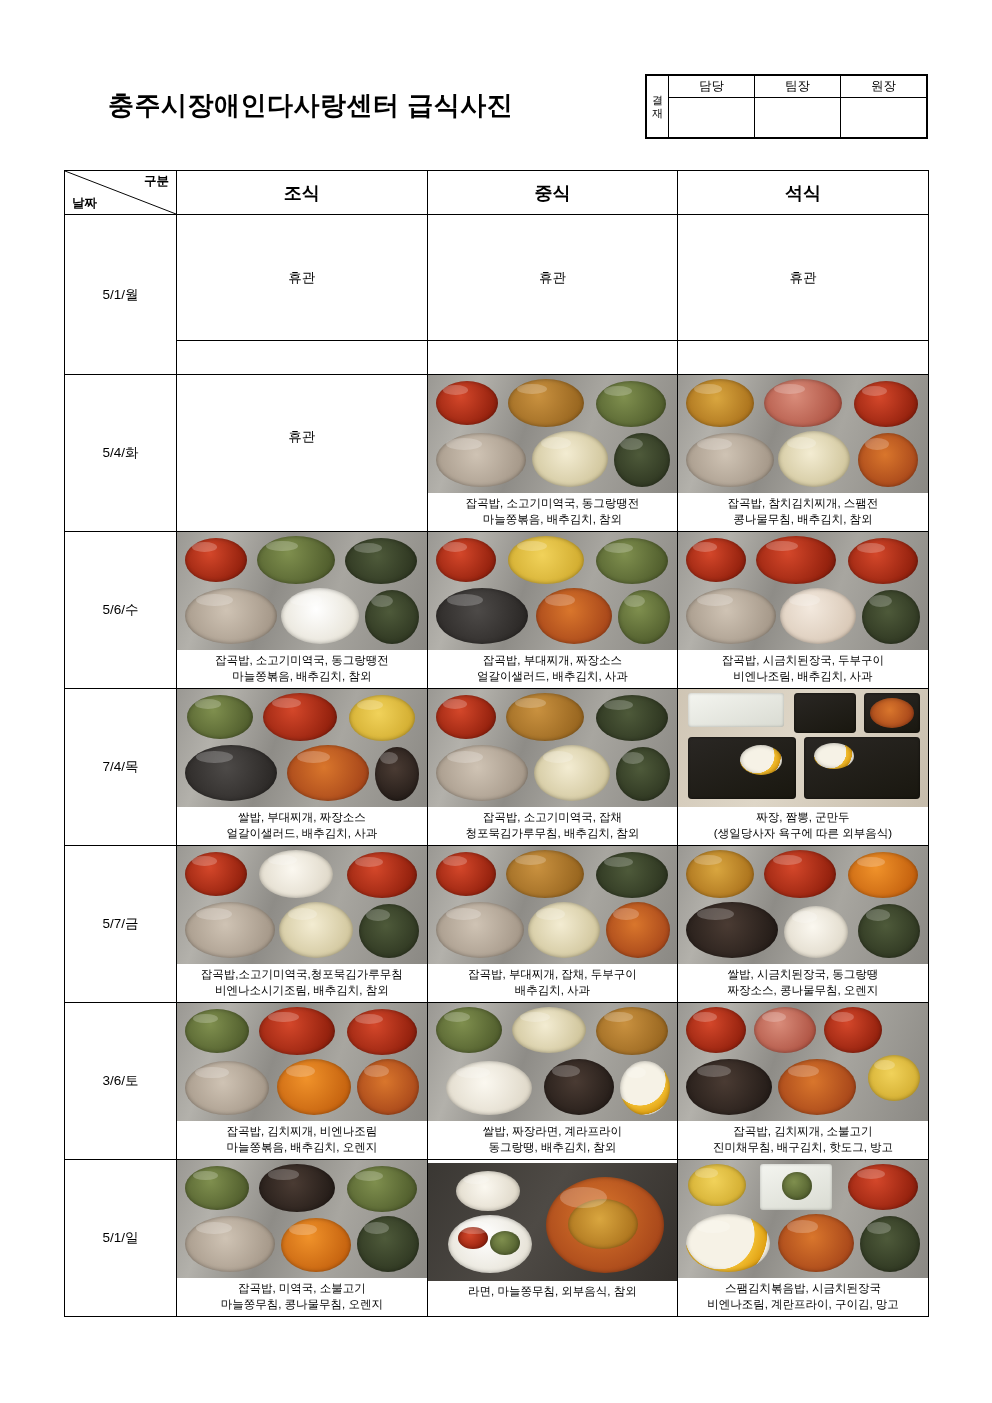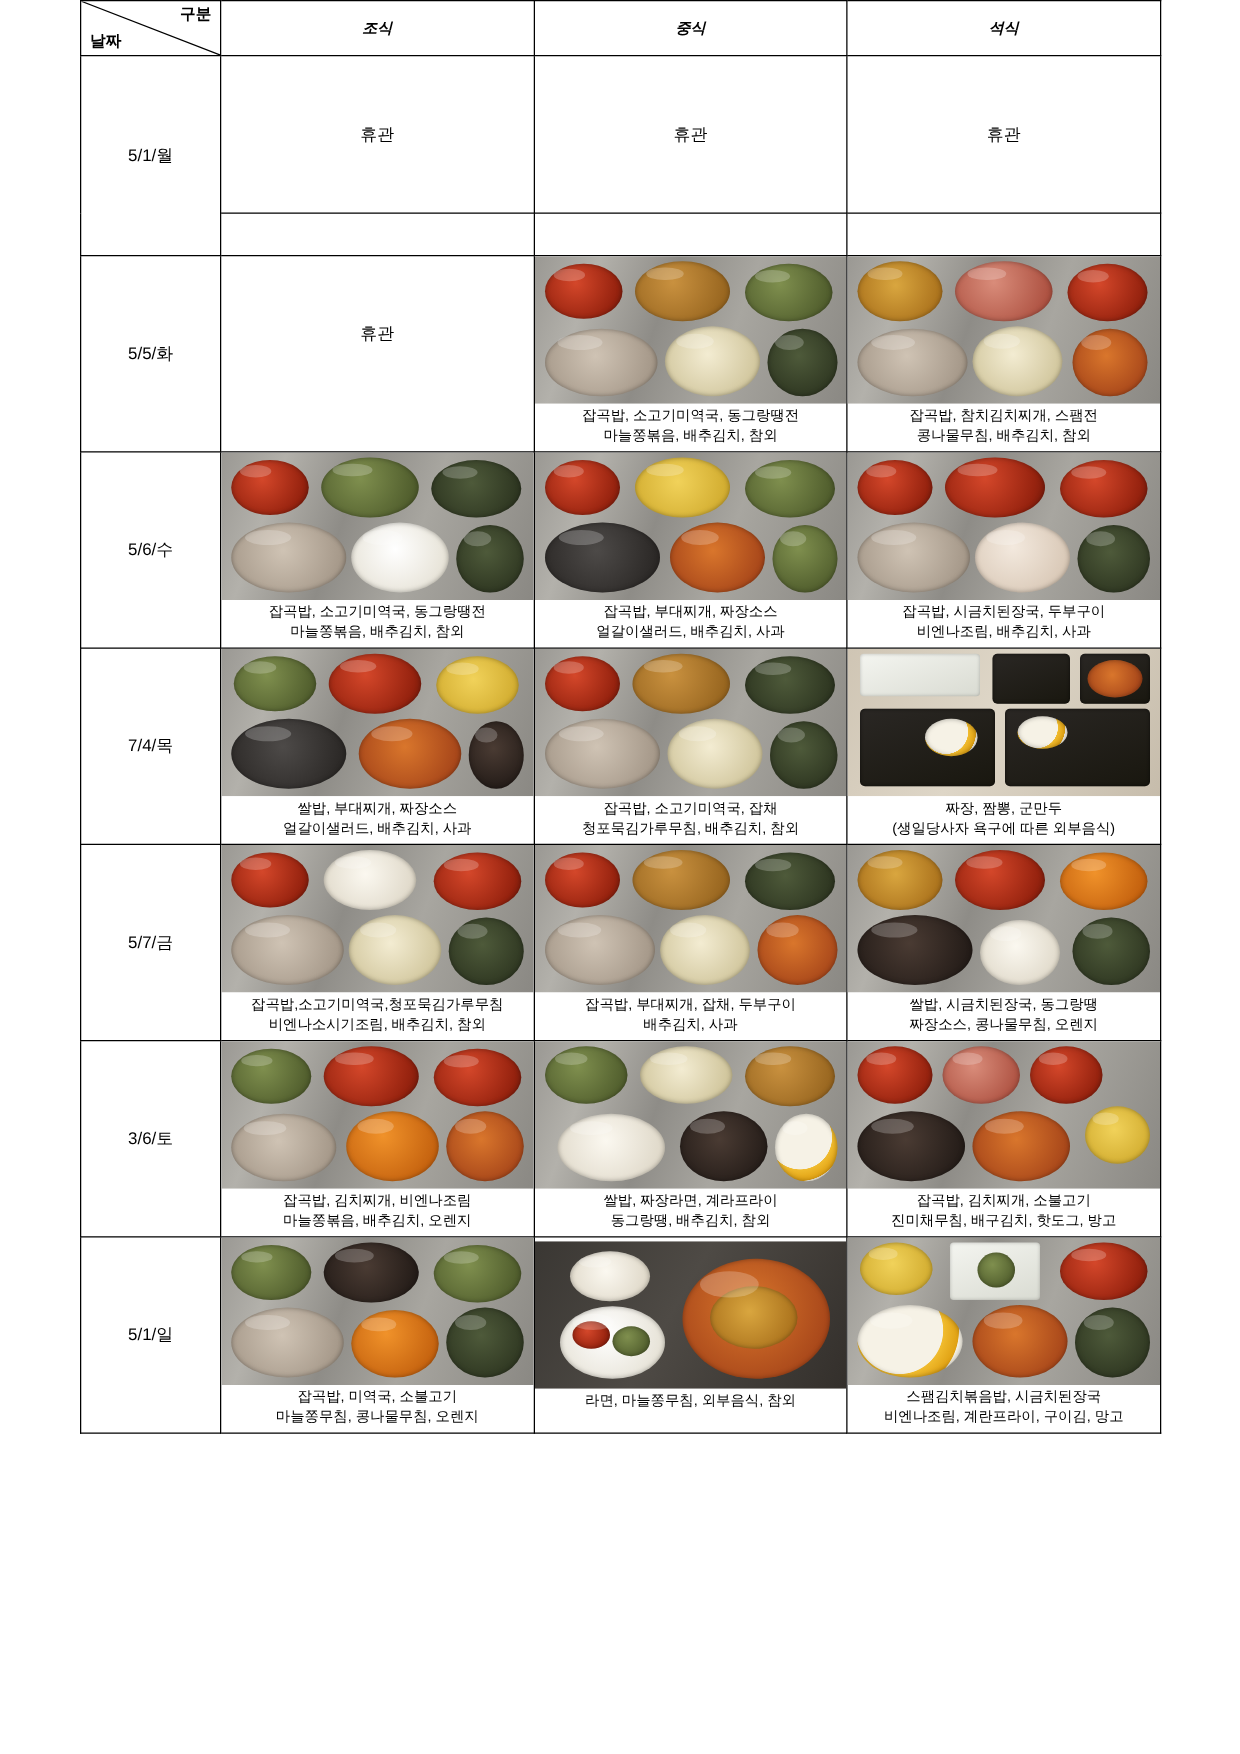"충주시장애인다사랑센터 급식사진" div.header-row { html: none -> <div> <div>충주시장애인다사랑센터 급식사진</div> <div> <table> <tbody> <tr> <td> <span>결재</span> </td> <td>담당</td> <td>팀장</td> <td>원장</td> </tr> <tr> <td></td> <td></td> <td></td> </tr> </tbody> </table> </div> </div> }
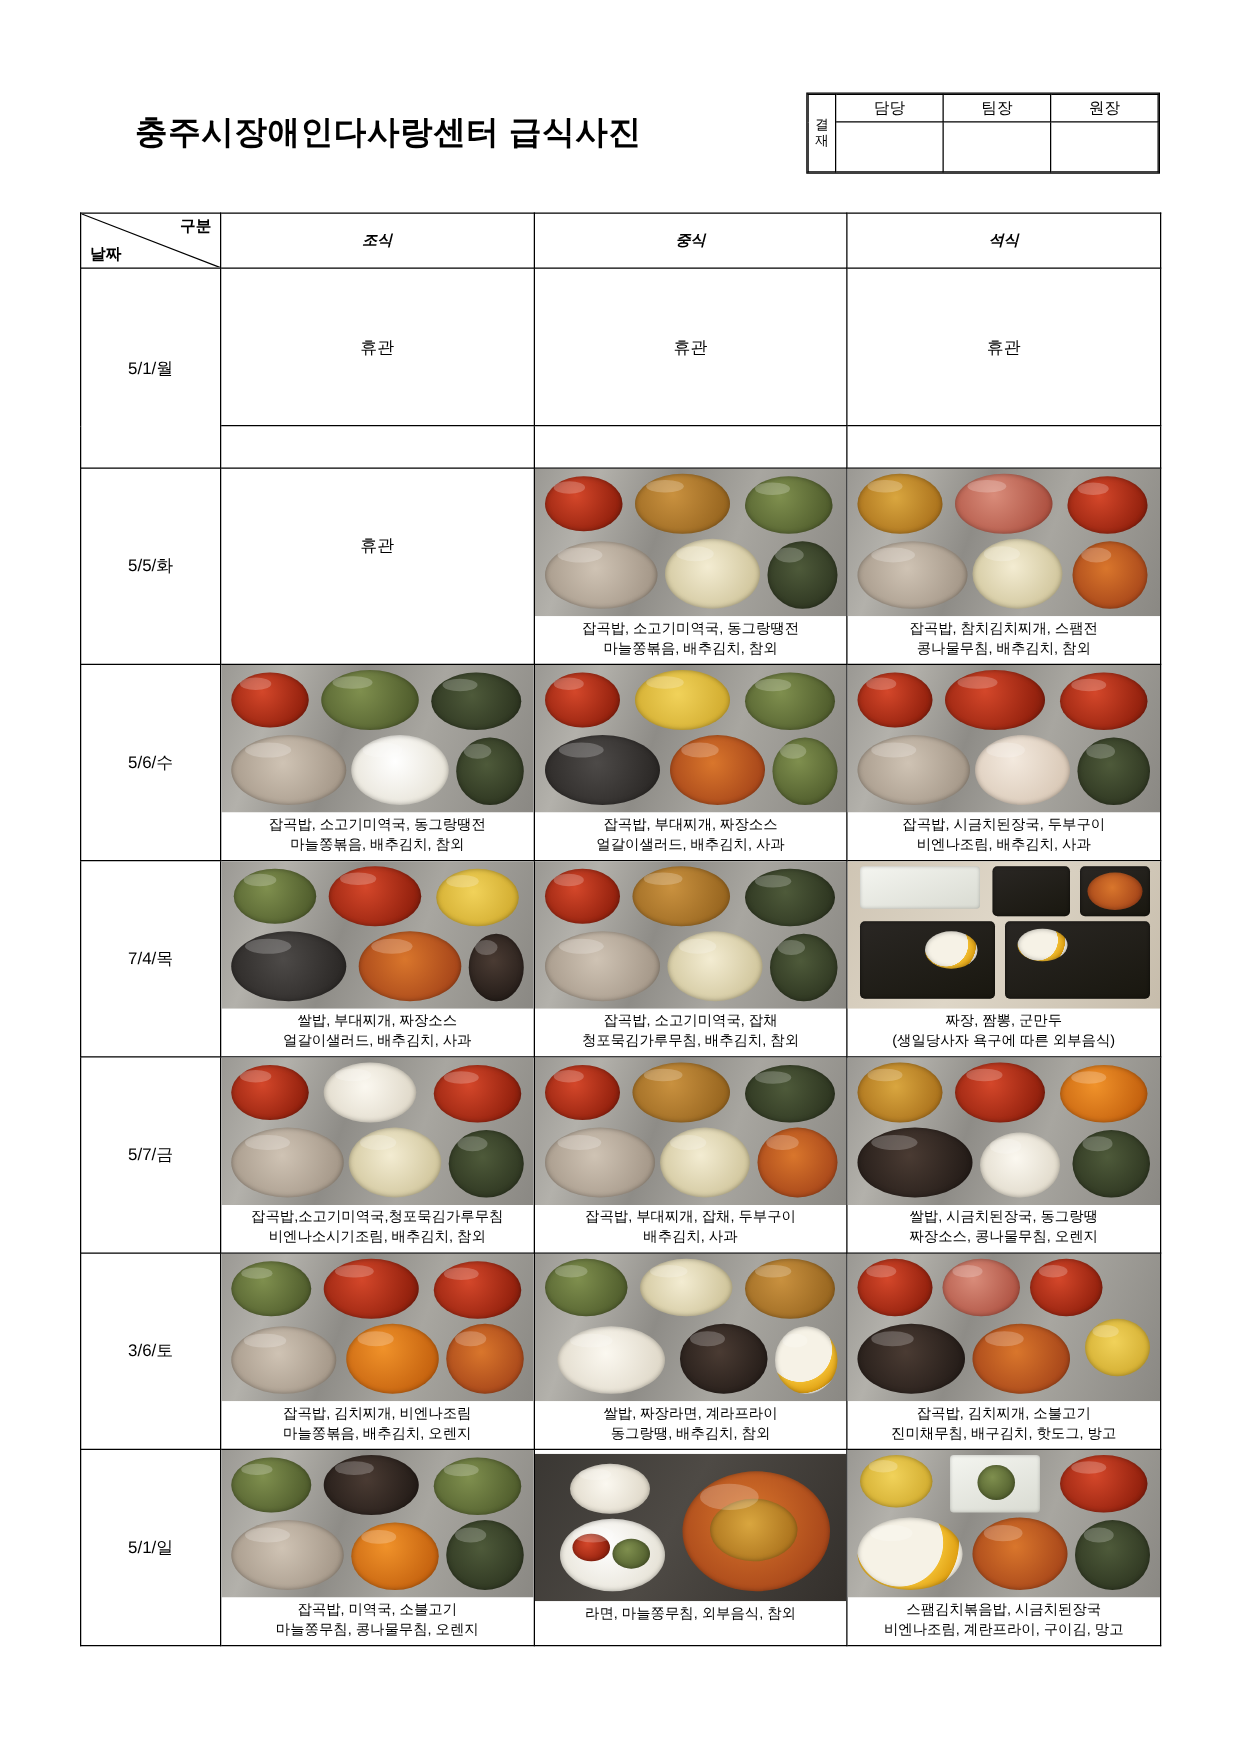"조식" .colhead { font-size: 12px -> 18px; font-style: italic -> none }
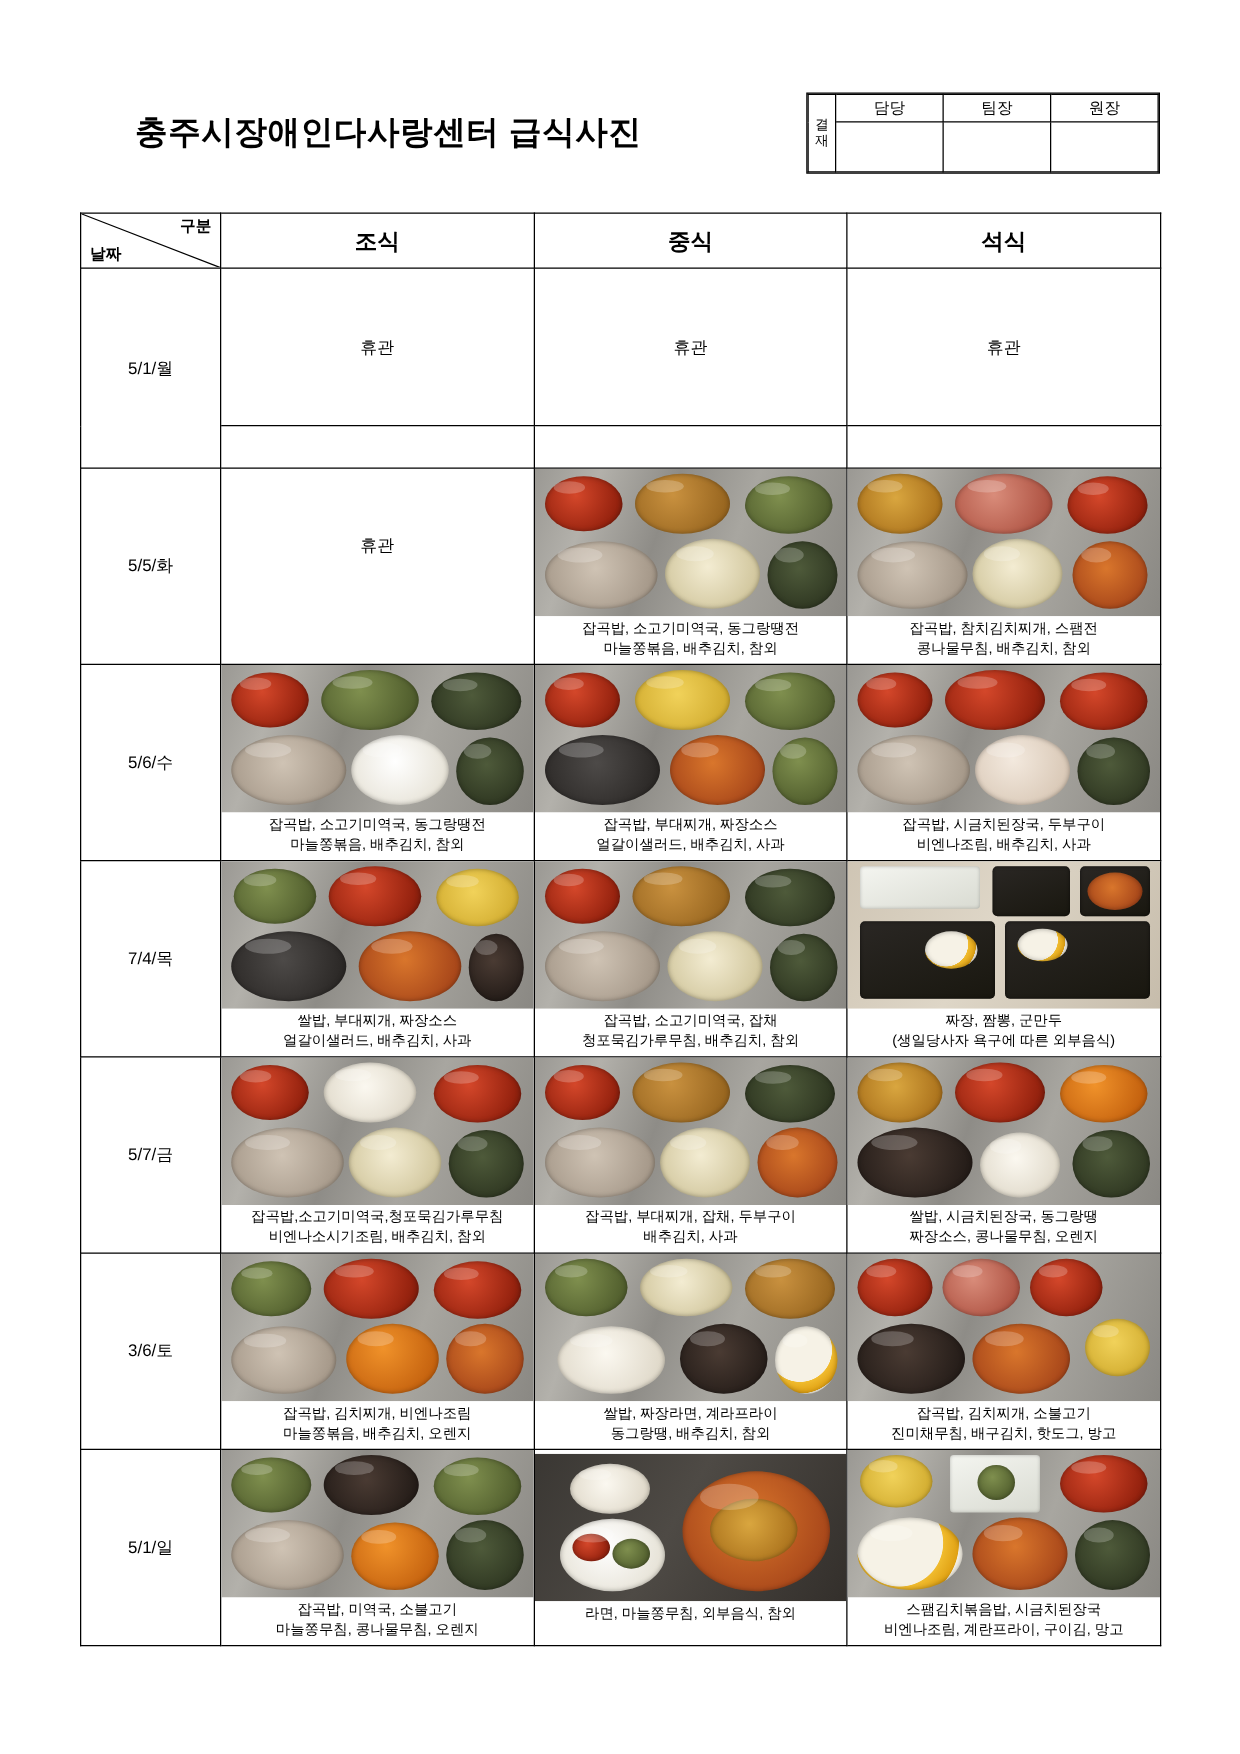"5/5/화" td.datecell { text: 5/5/화 -> 5/4/화 }
